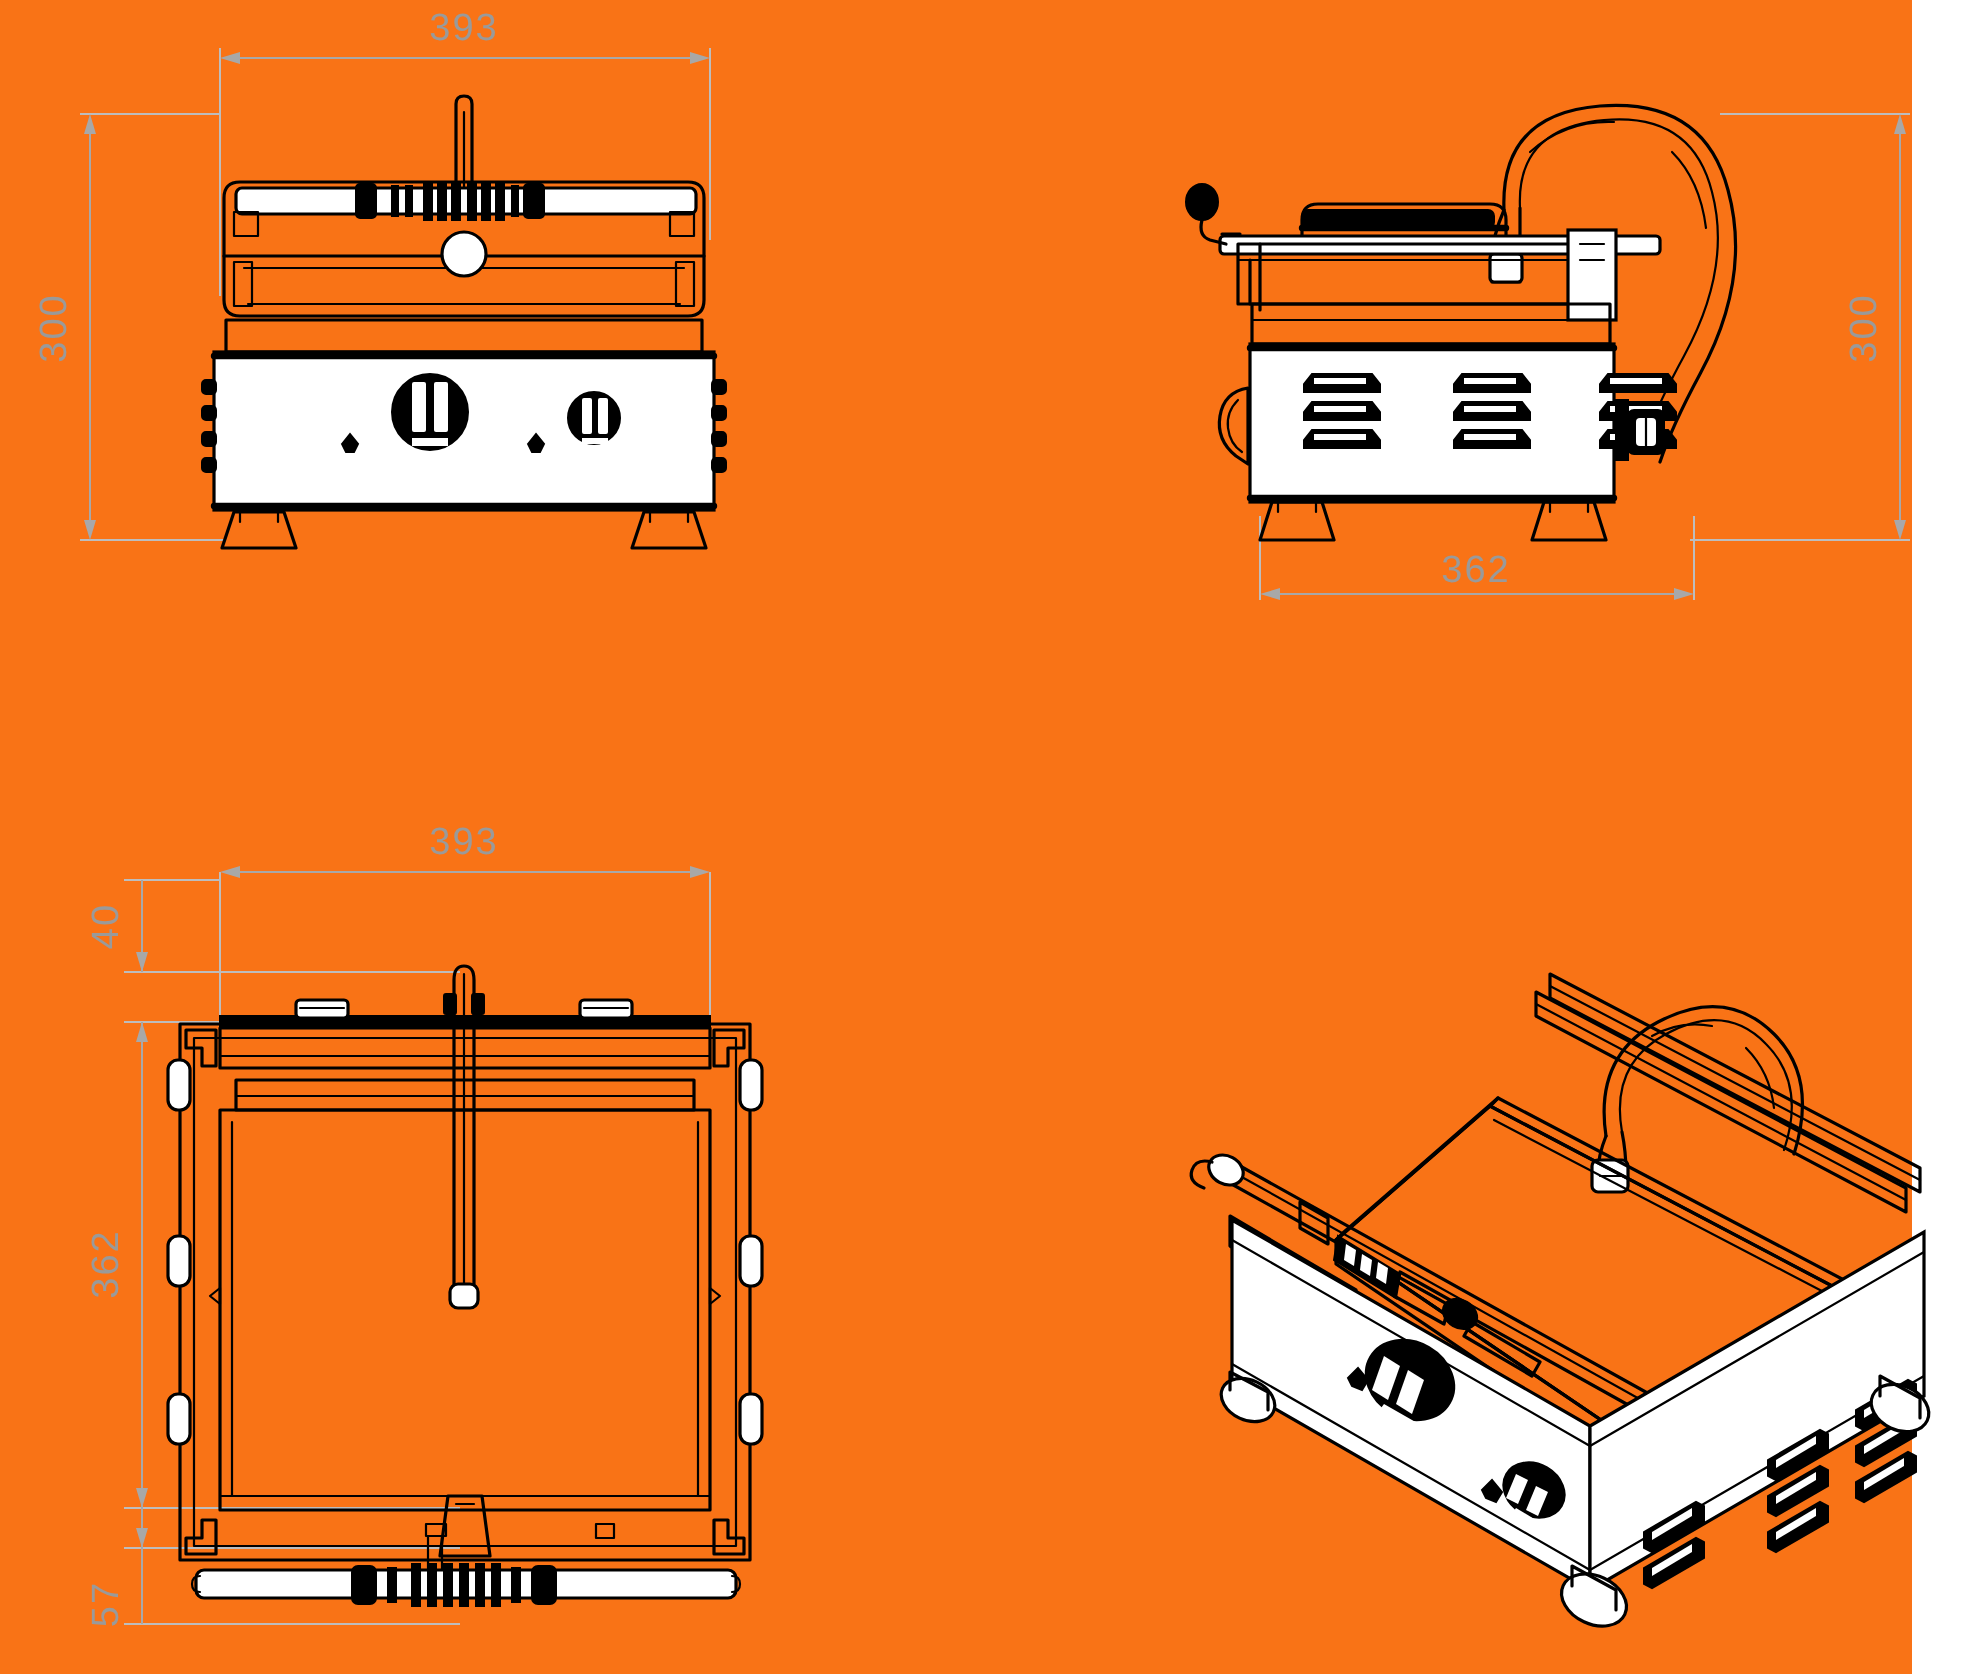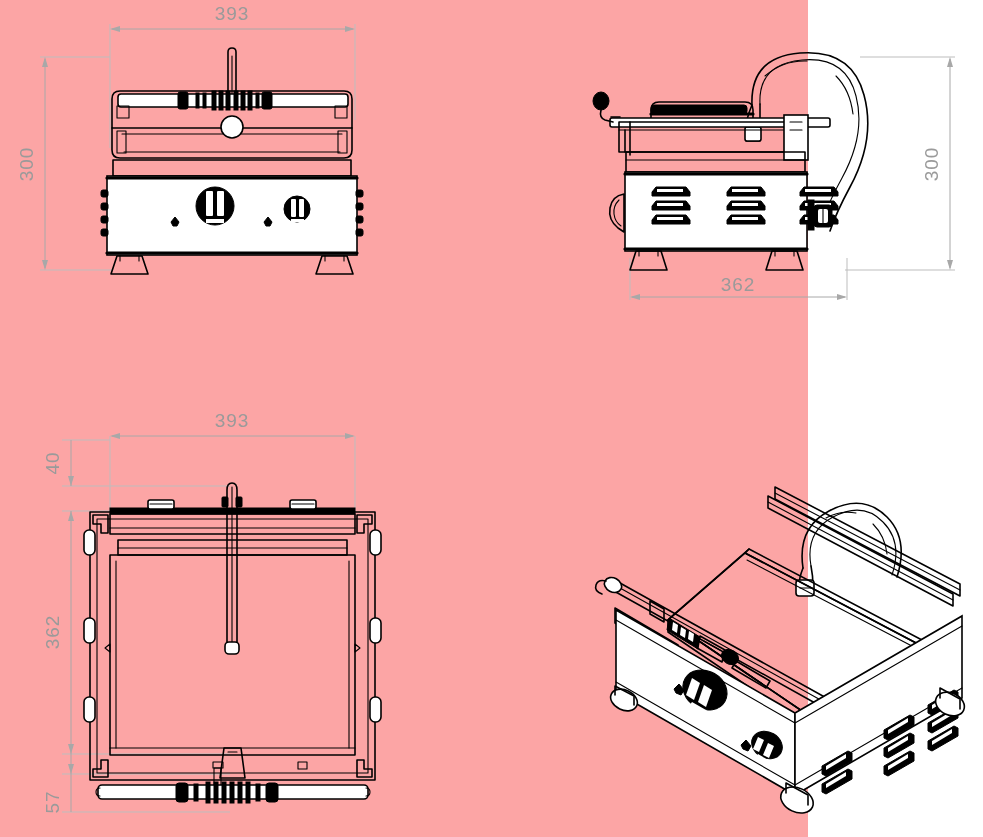"393" #sheet { background: #fca5a5 -> #f97316; width: 808px -> 956px }
